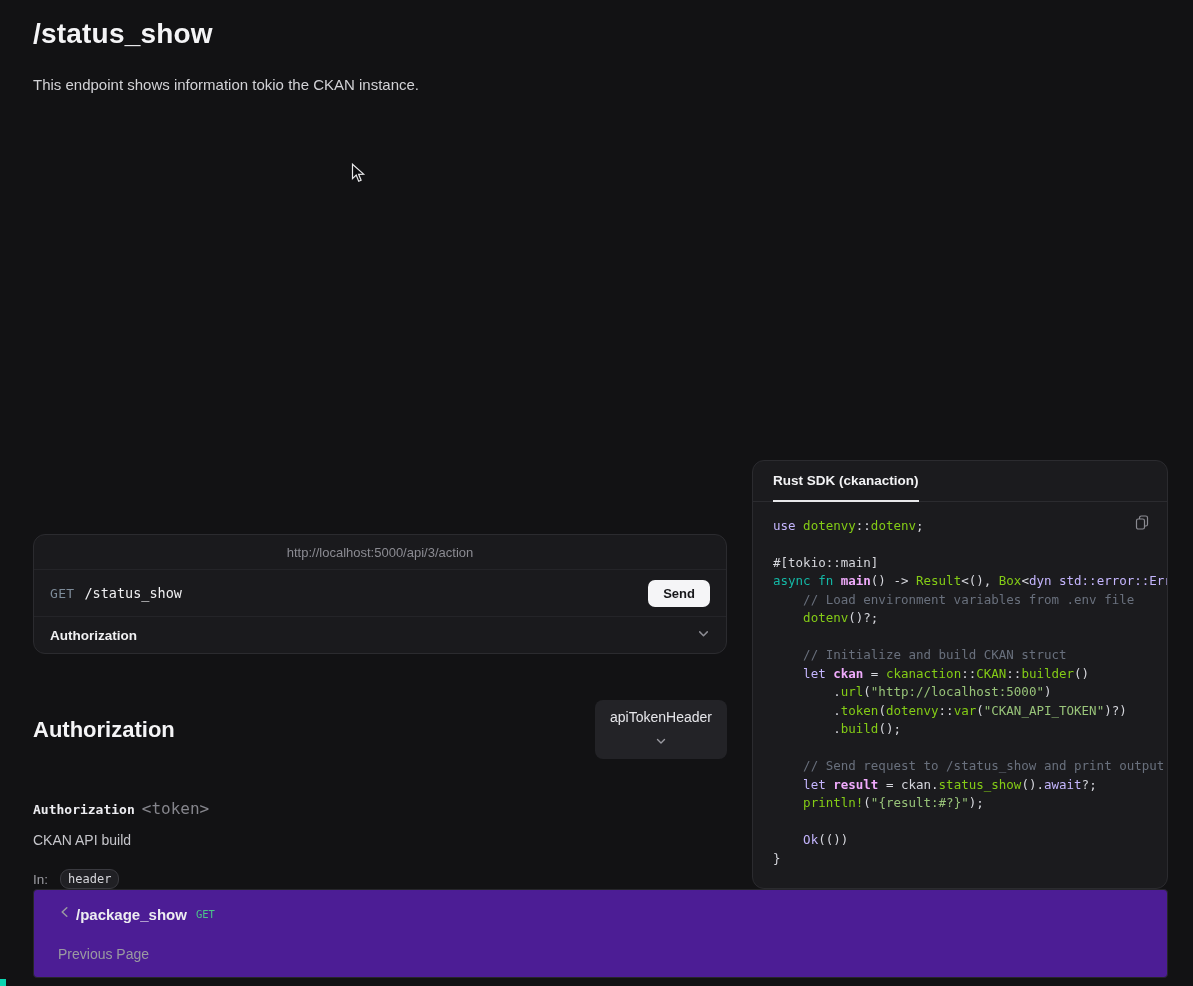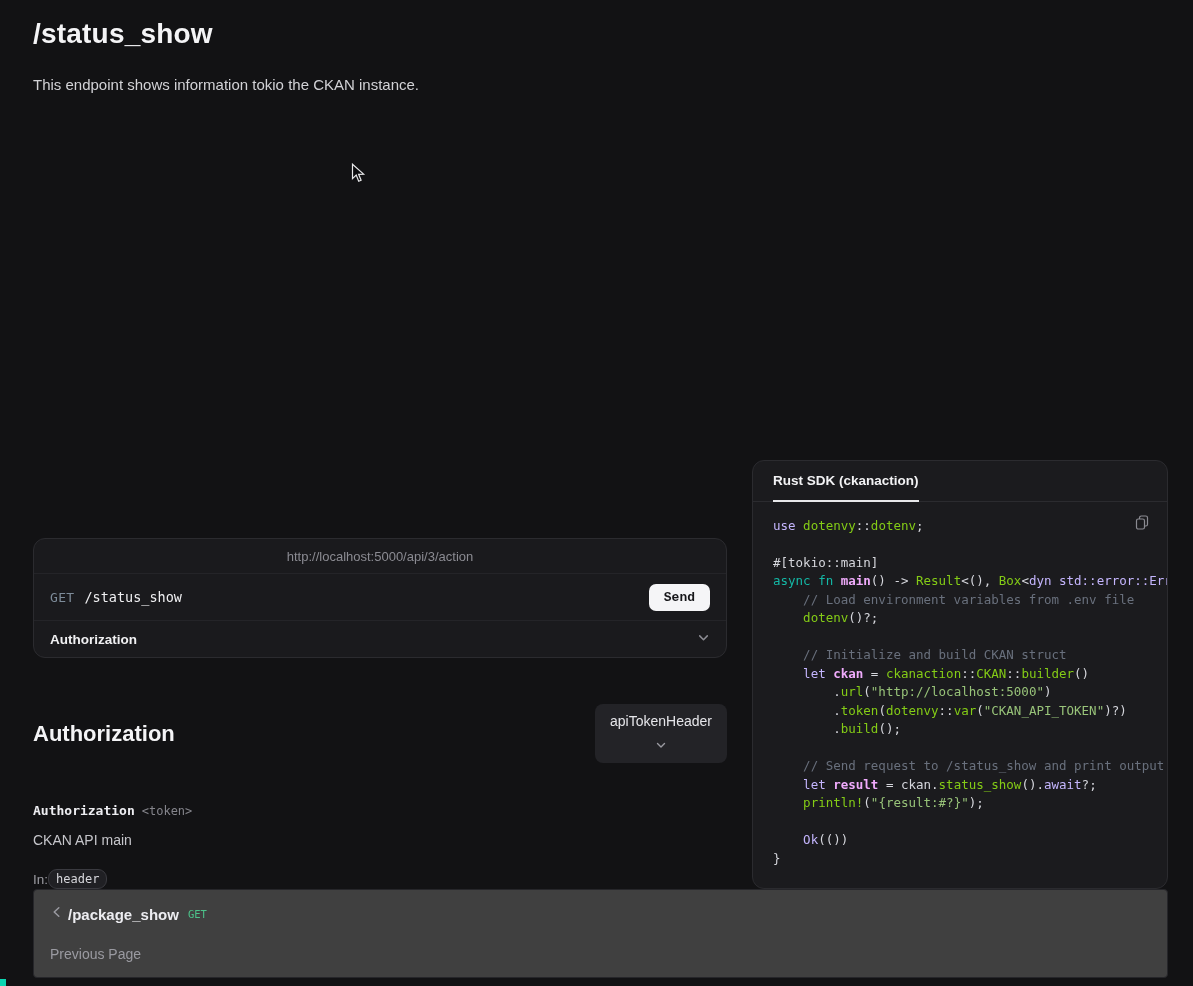"Send" .send-btn { font-family: Liberation Mono, monospace -> Liberation Sans, sans-serif }
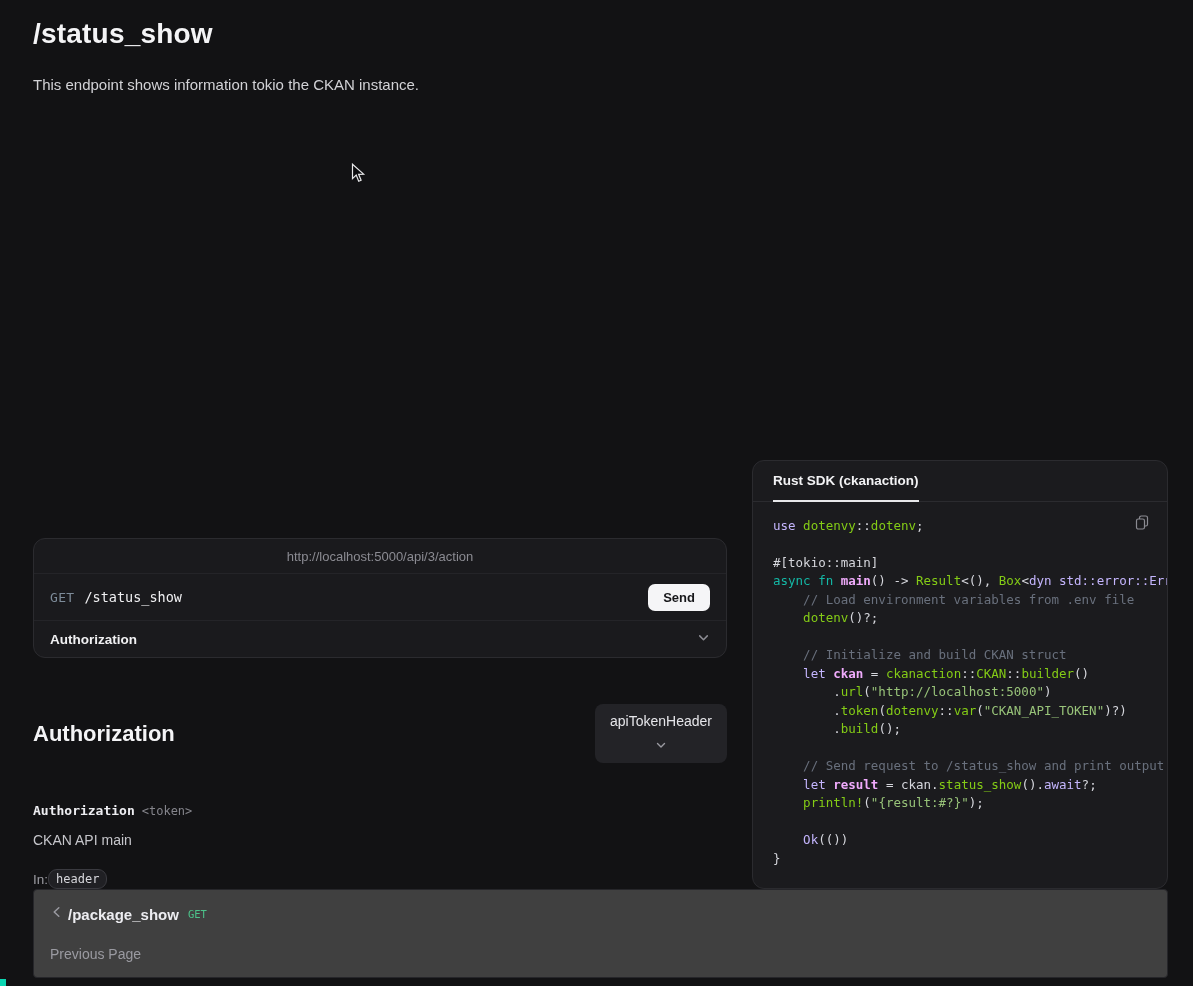"<token>" .token-type { font-size: 12px -> 16px }
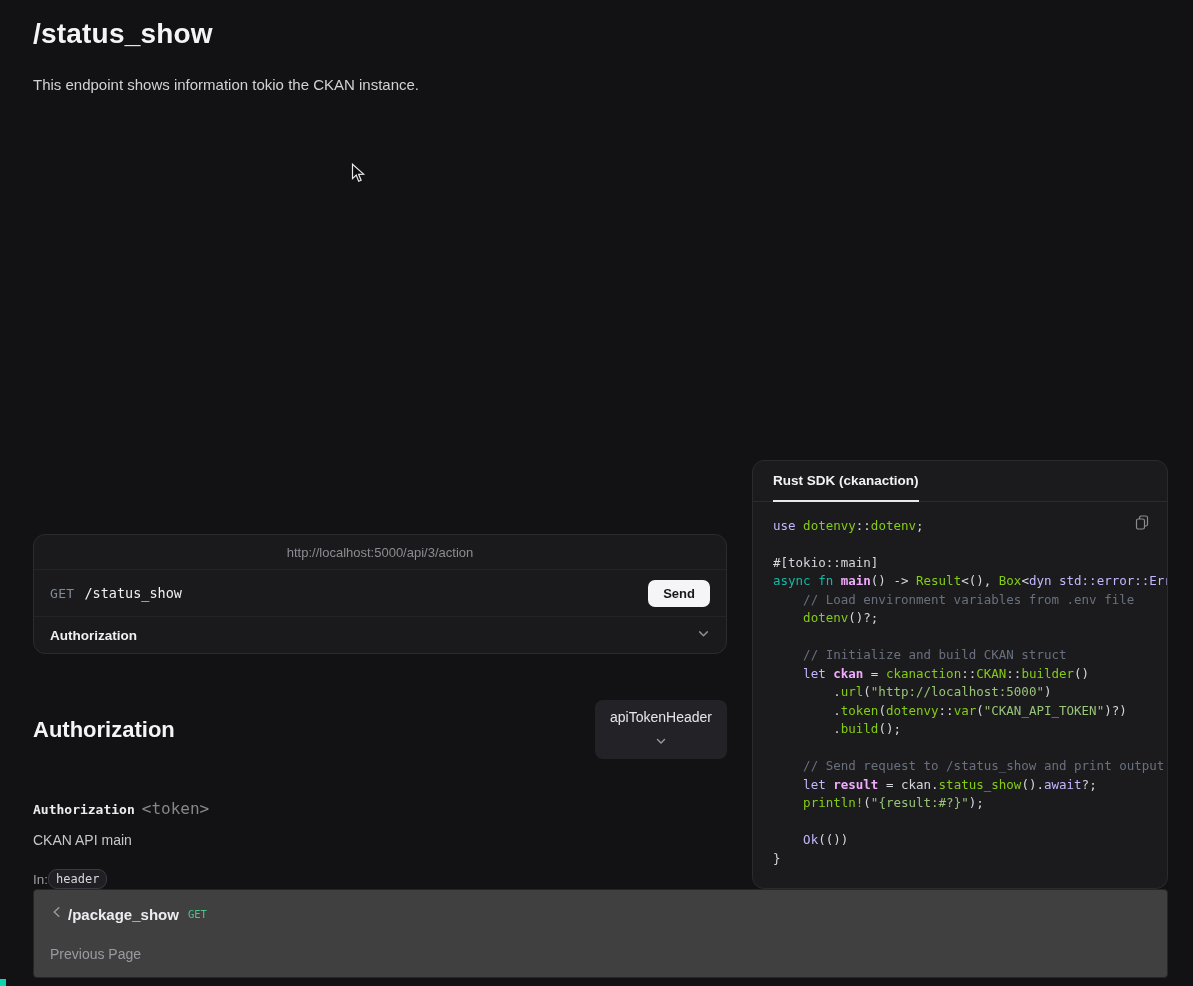"CKAN API main" div.token-desc { text: main -> build }
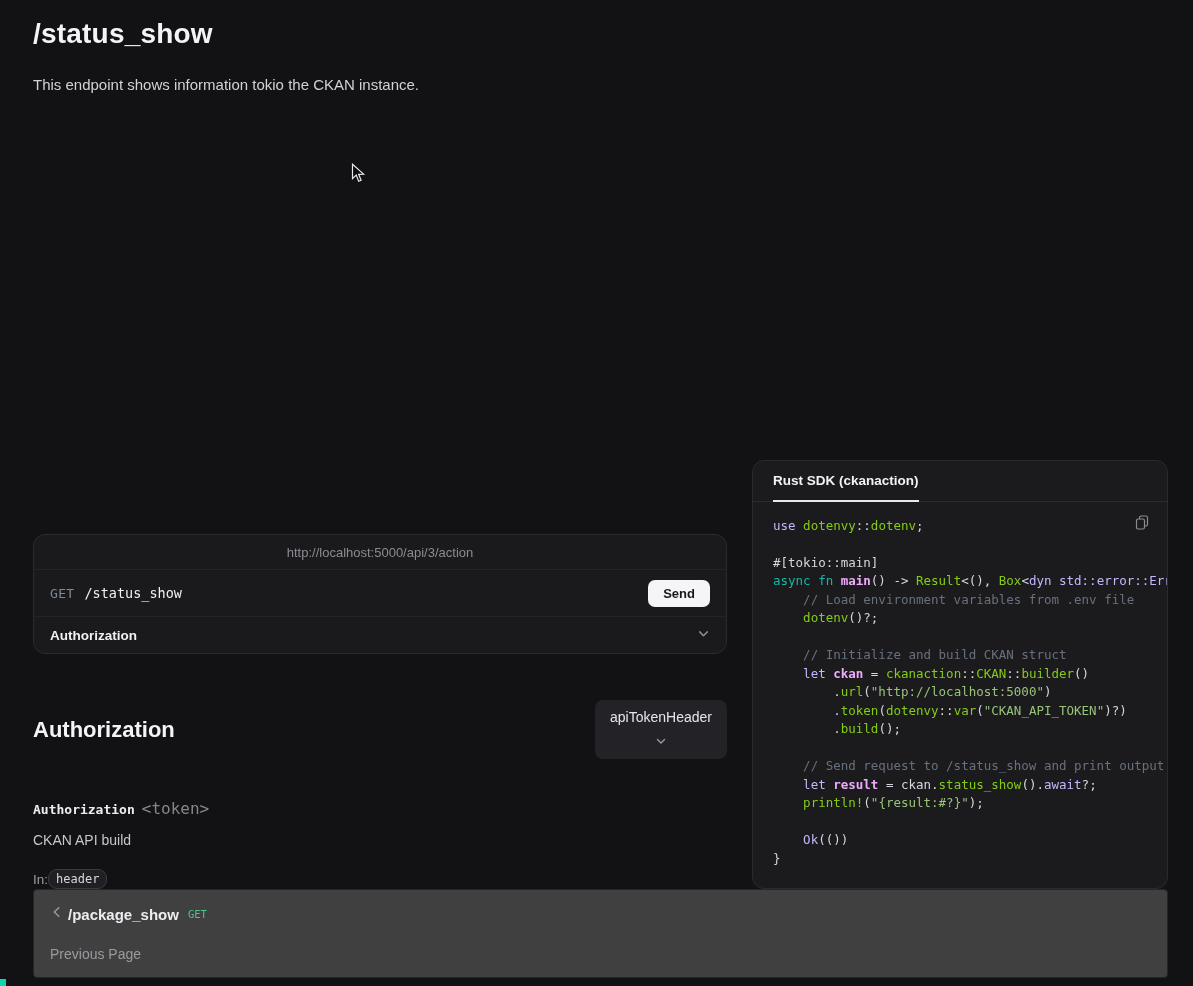"In:" .in-row { gap: 0 -> 12px }
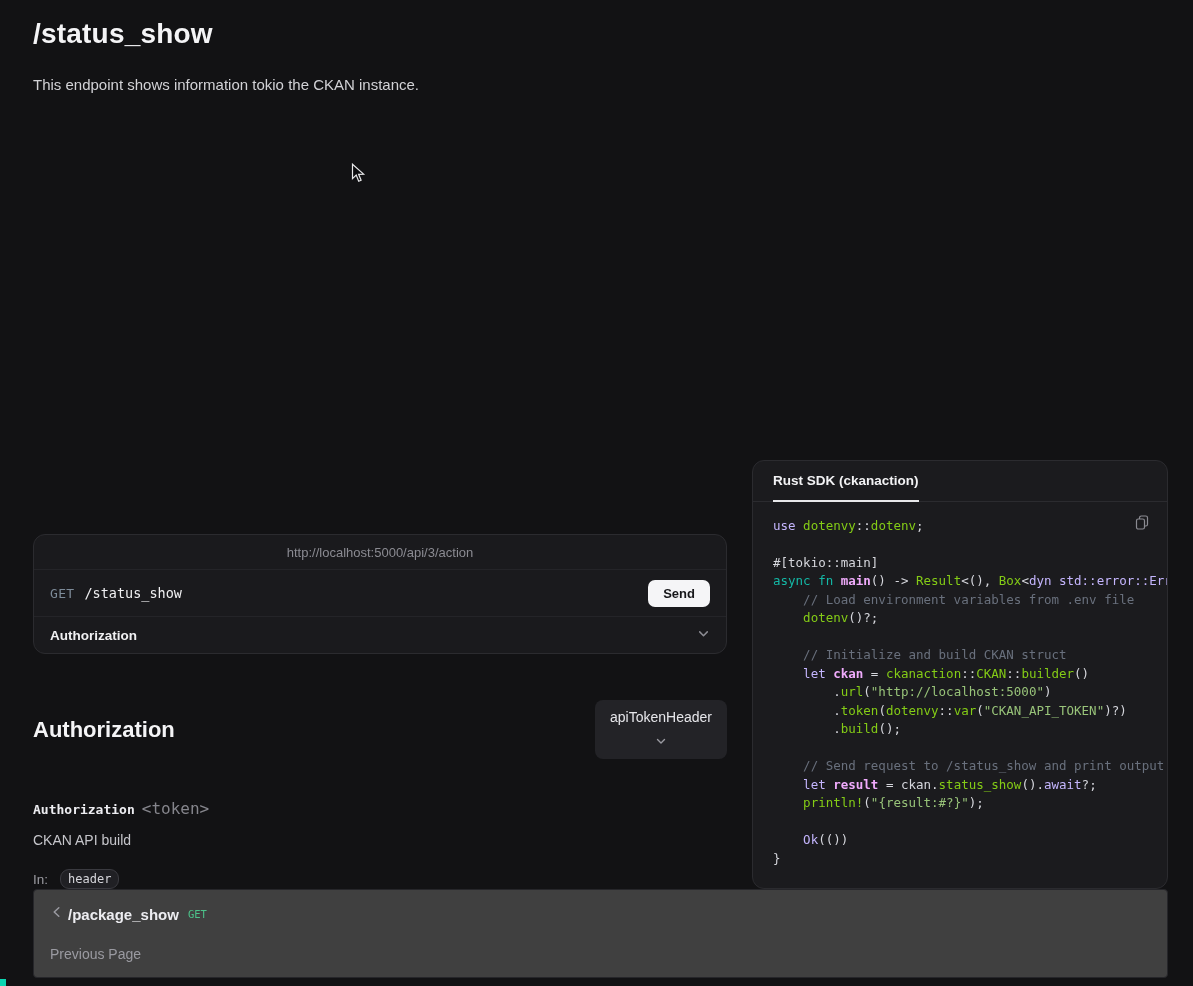"/package_show" .footer-card { background: #404040 -> #4c1d95; padding: 15px 16px -> 15px 24px }
